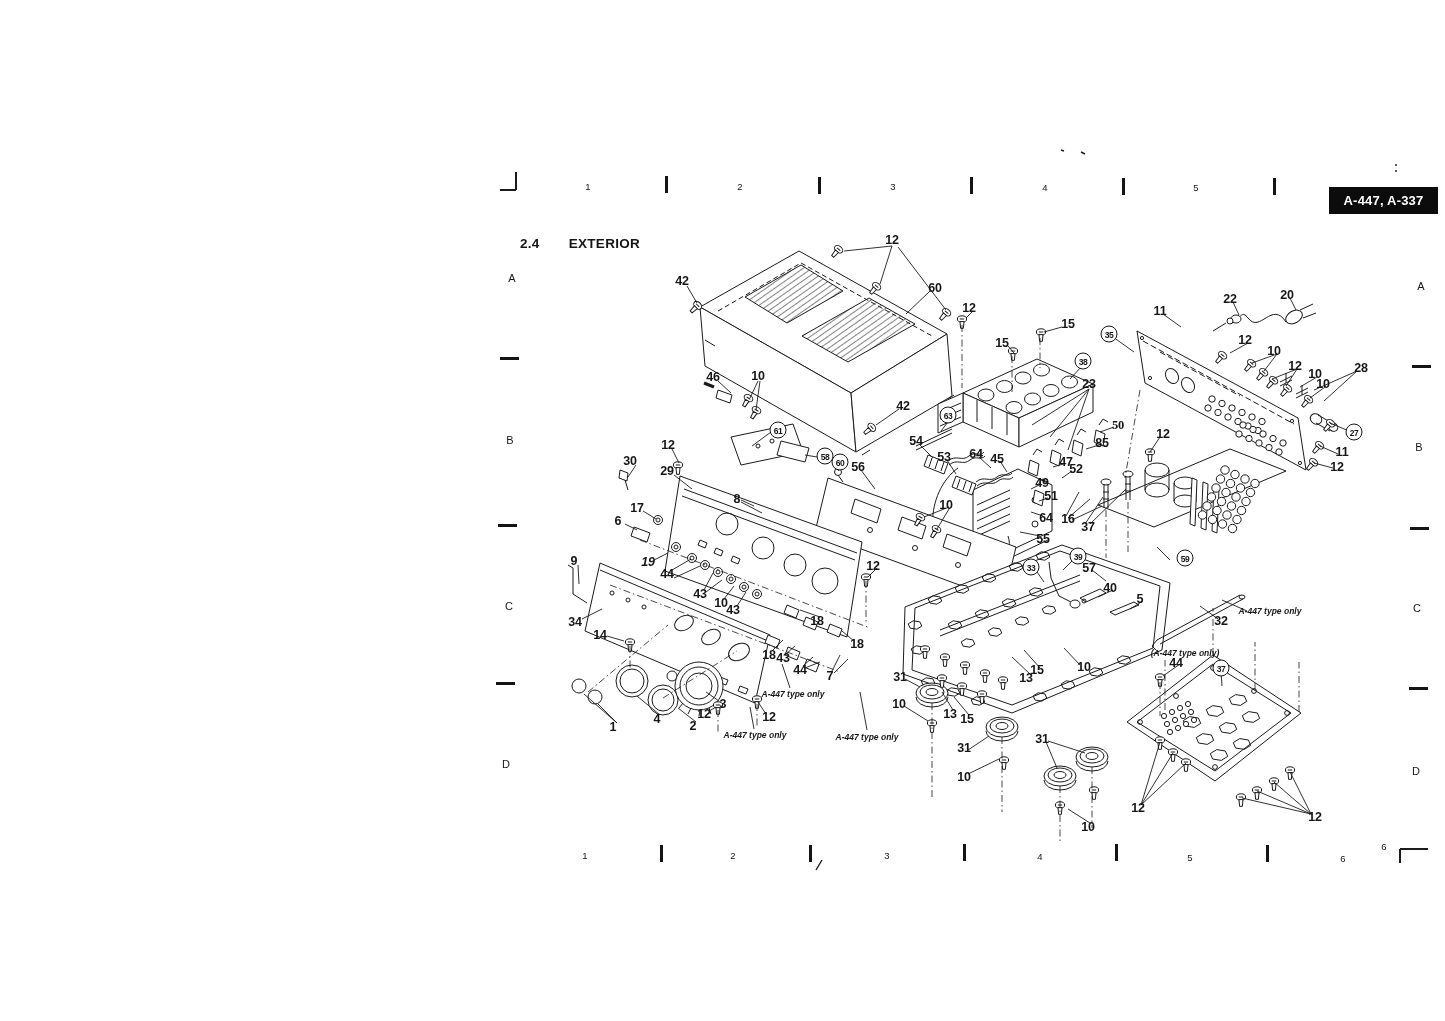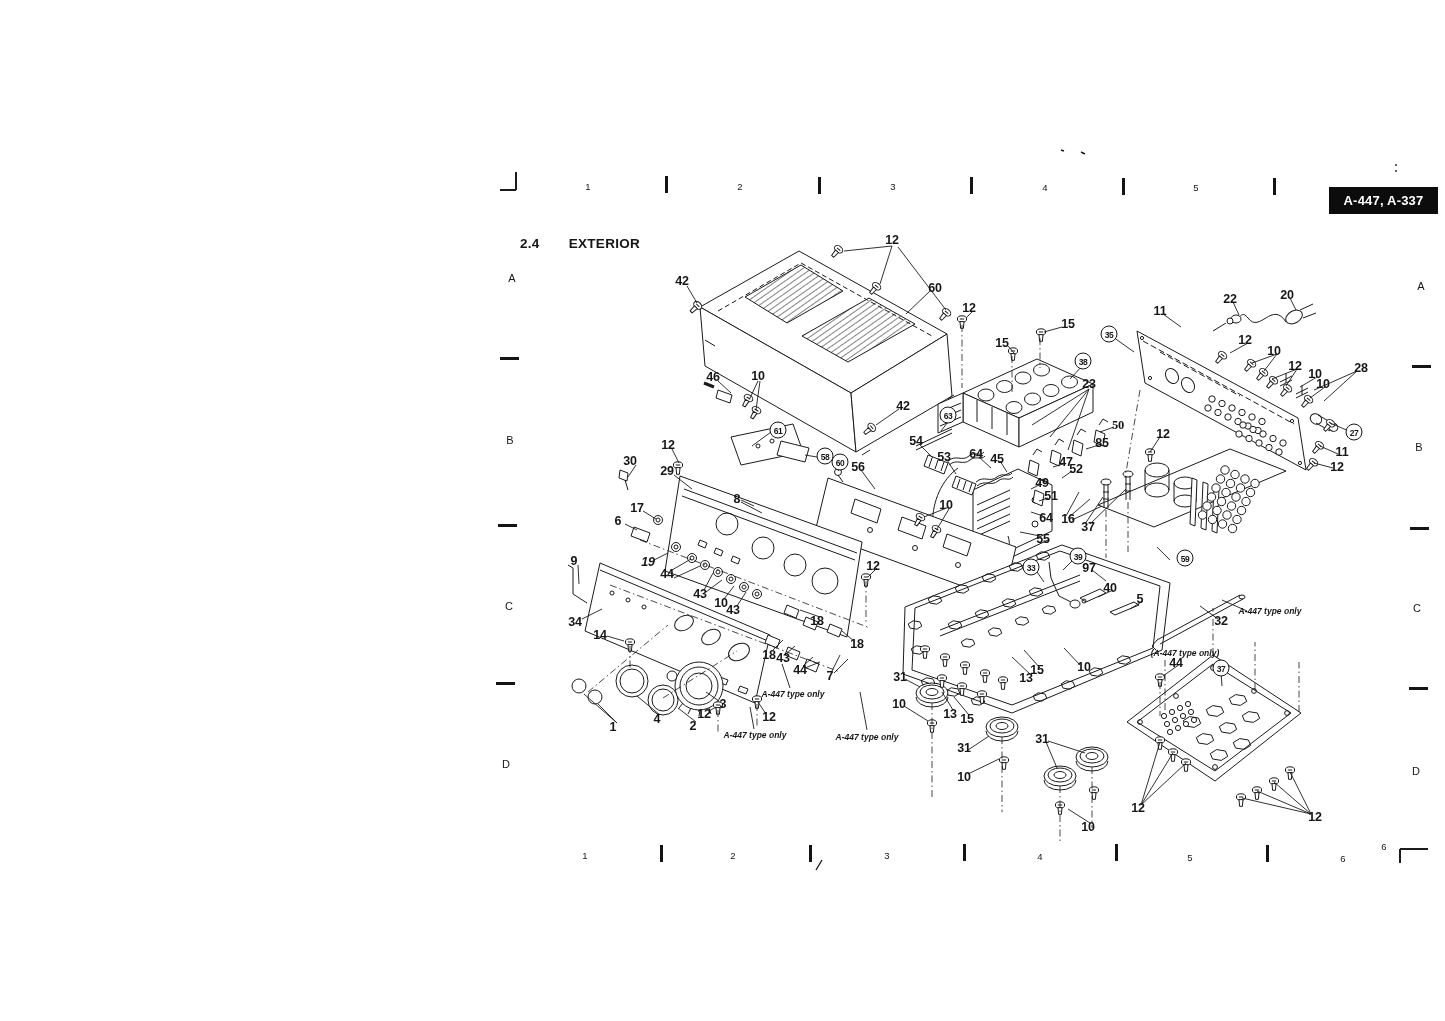"97" span.callout { text: 97 -> 57 }
